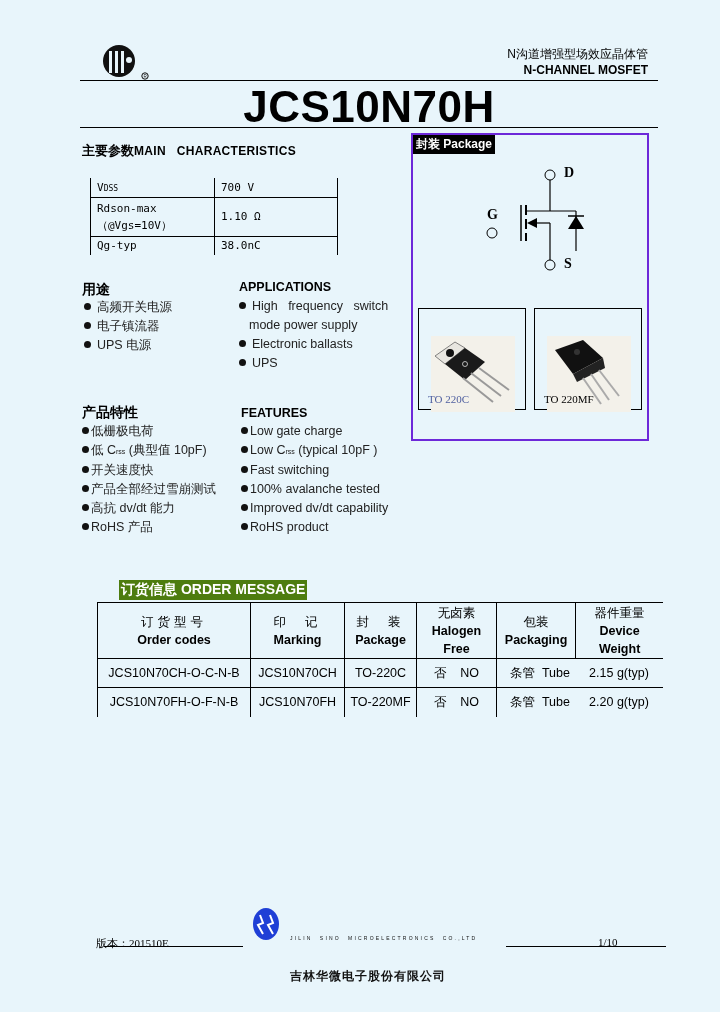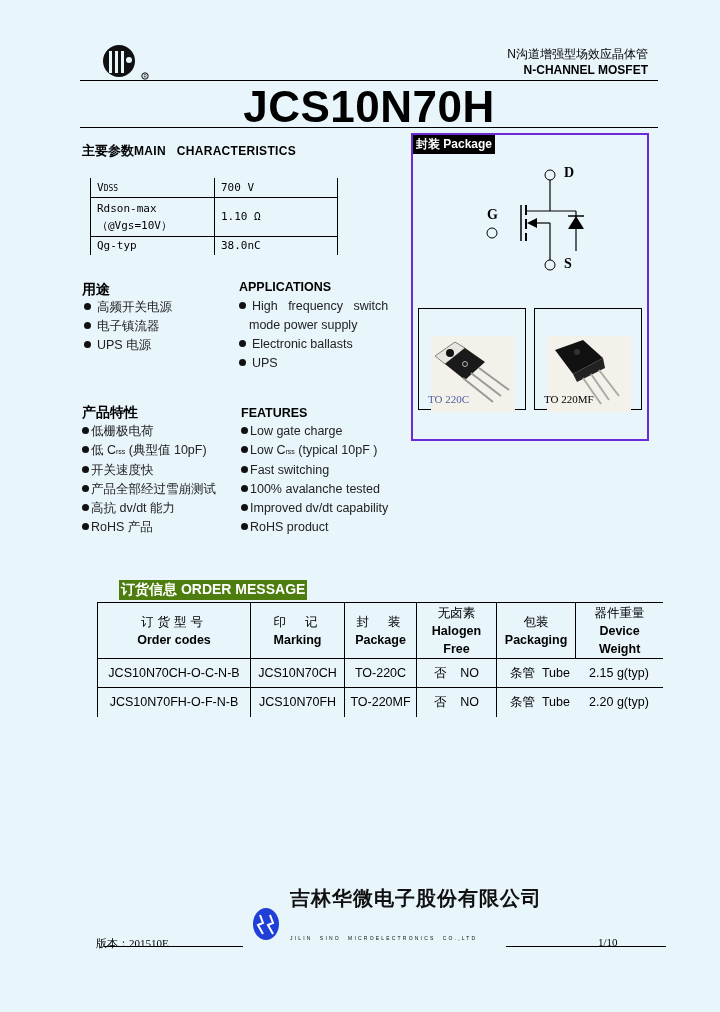"吉林华微电子股份有限公司" .co-cn { font-size: 20px -> 12px; top: 885px -> 968px }
